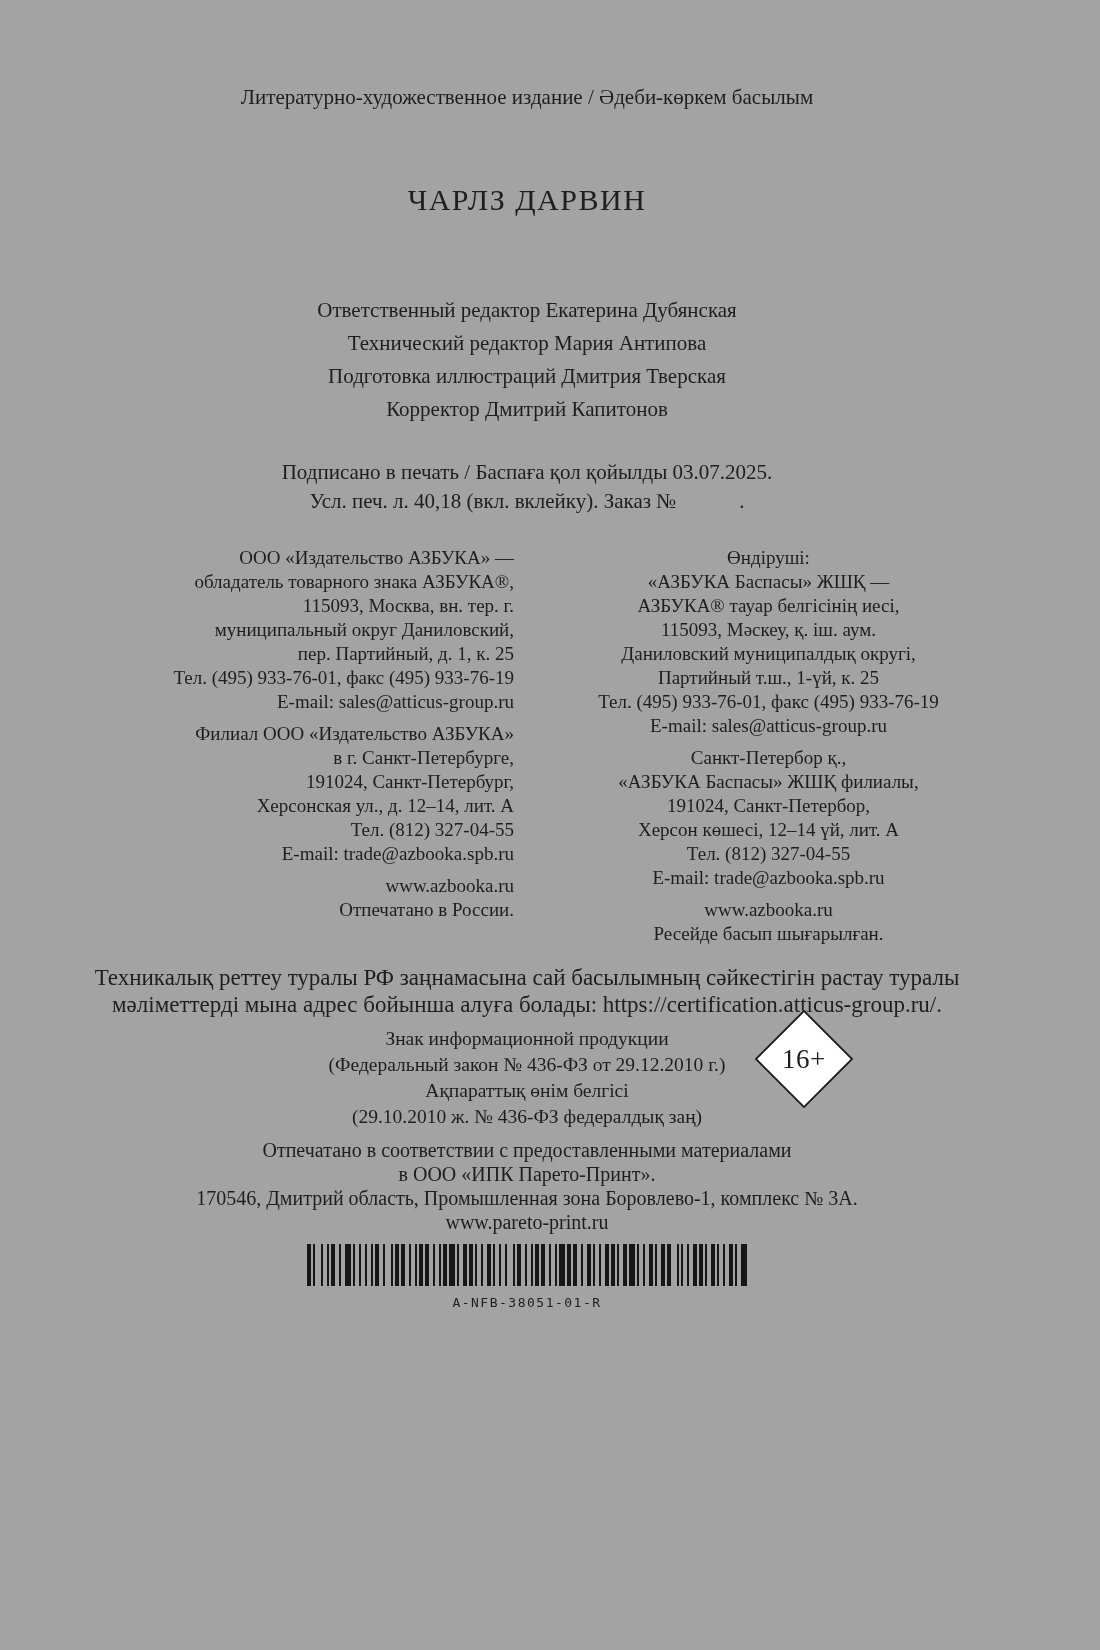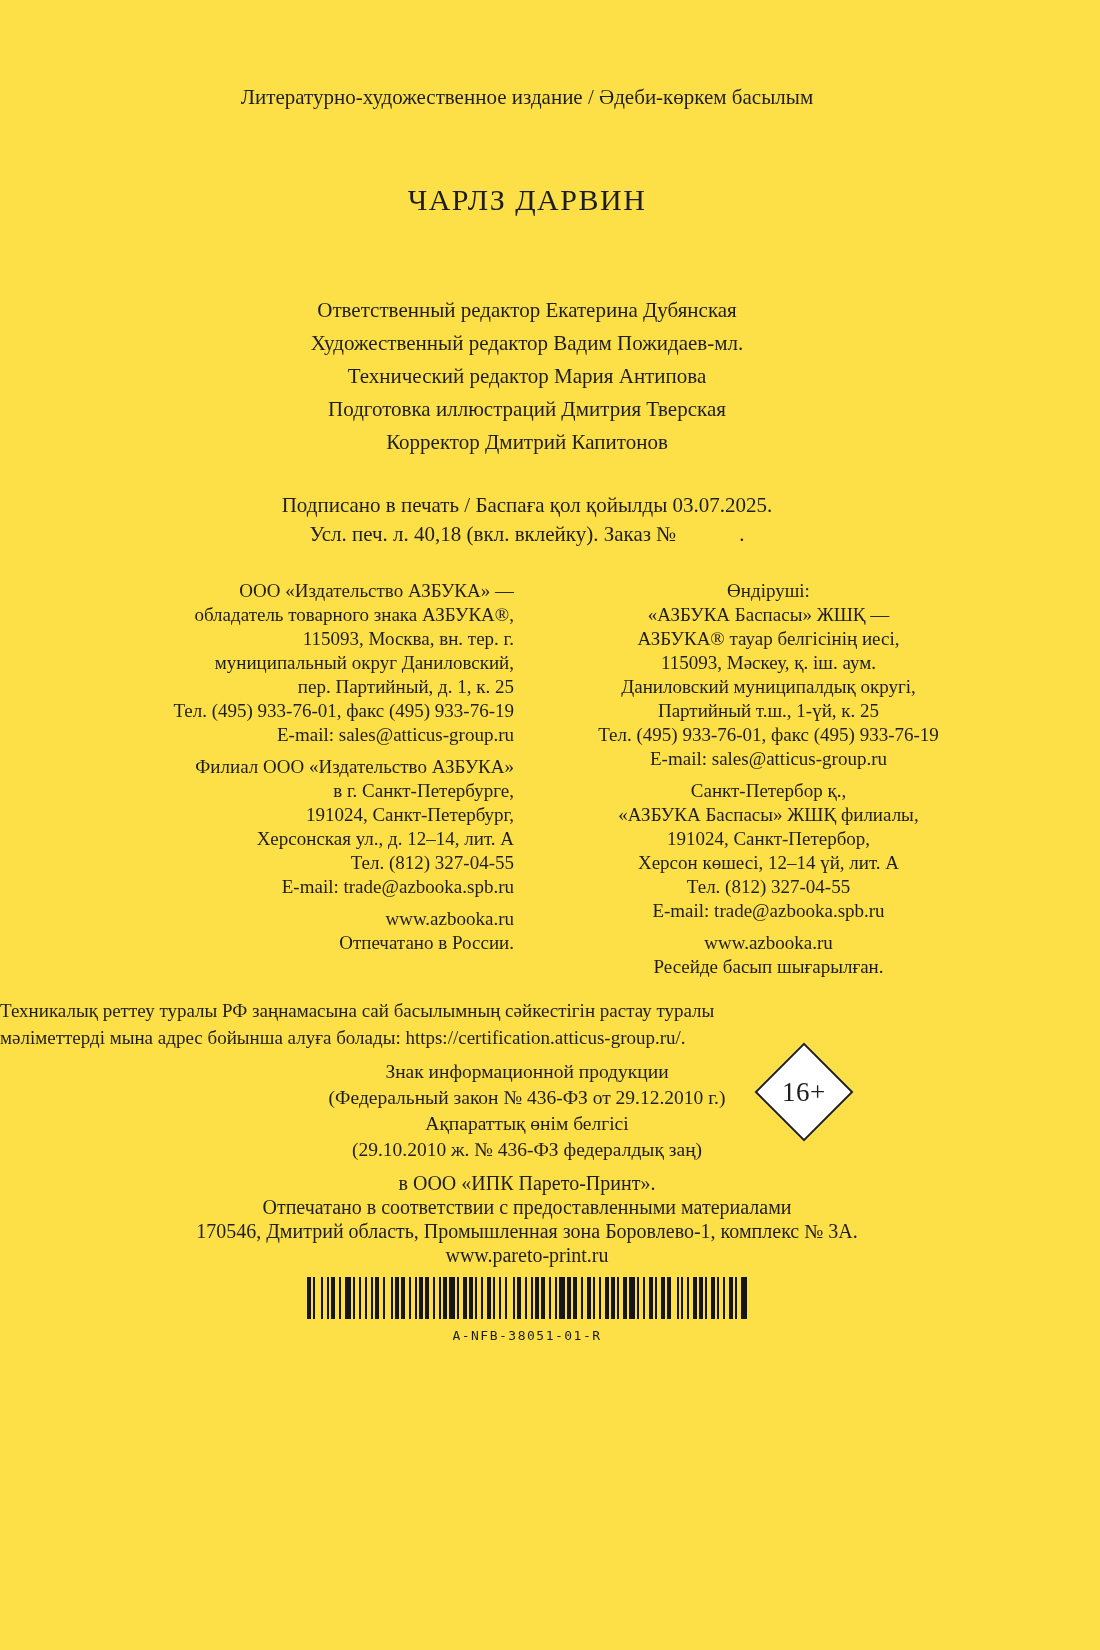"Литературно-художественное издание /" .page { background: #fde047 -> #a3a3a3 }
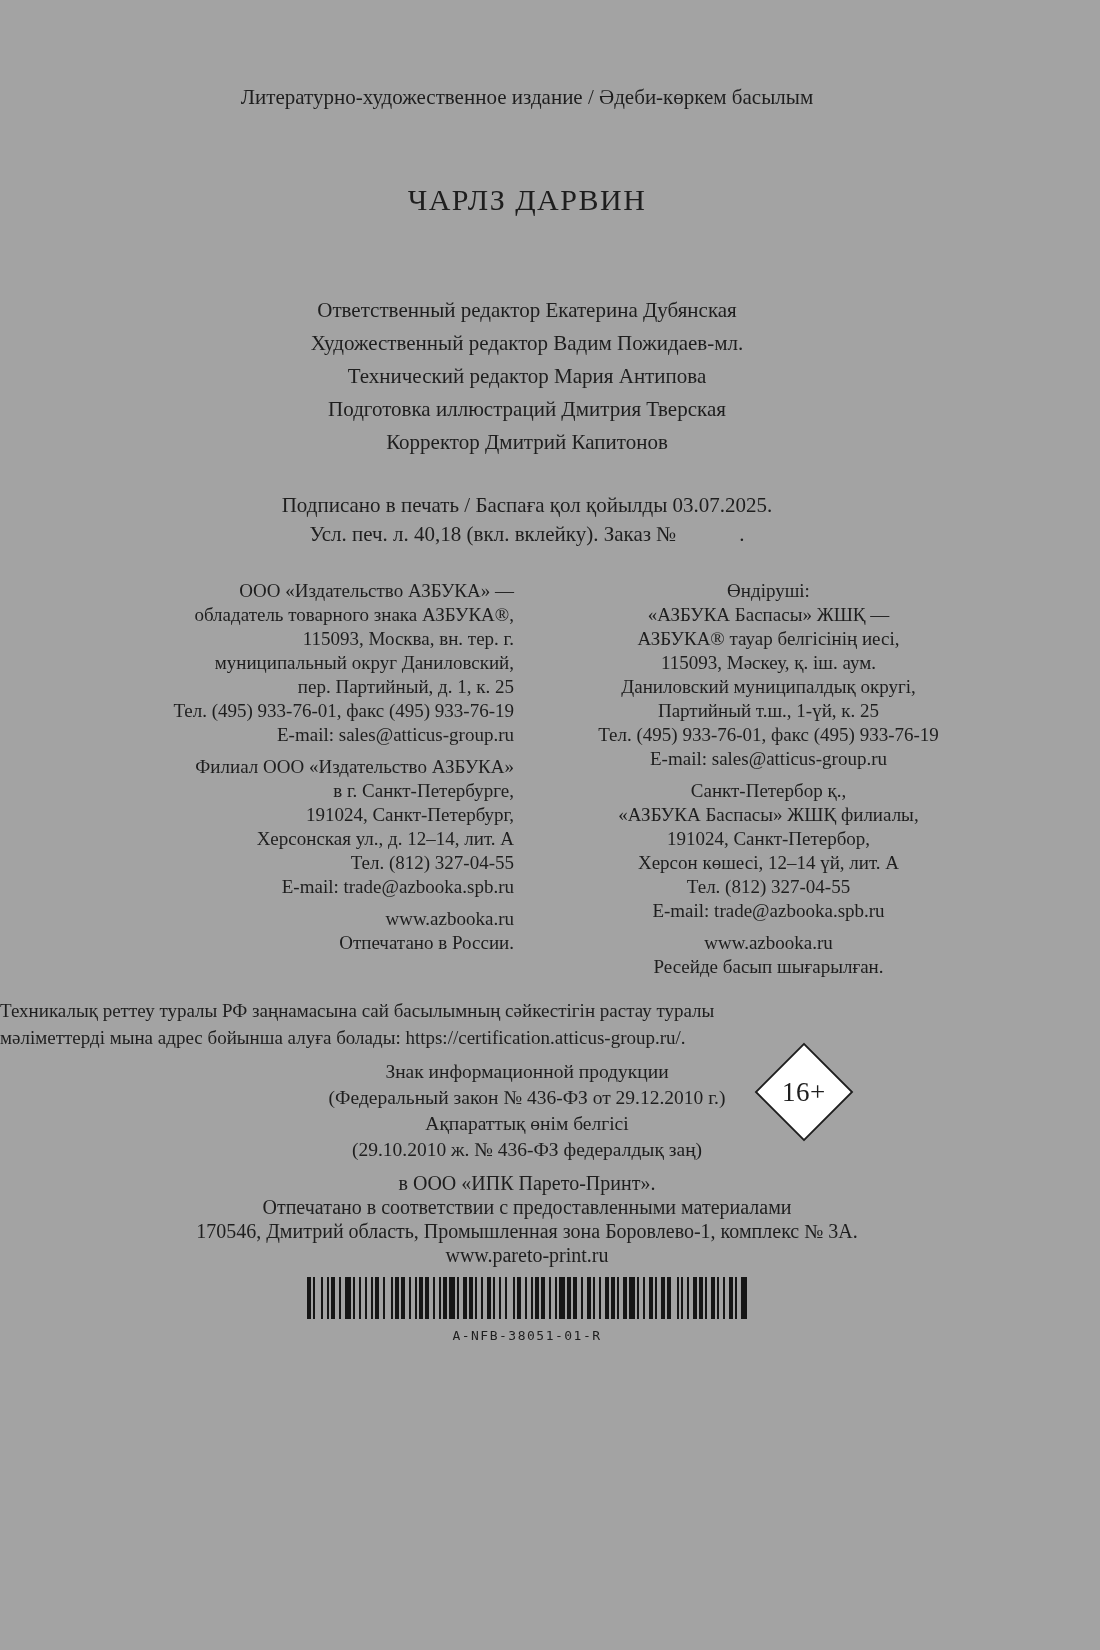"Художественный редактор Вадим" div { html: <div>Художественный редактор Вадим Пожидаев-мл.</div> -> none }
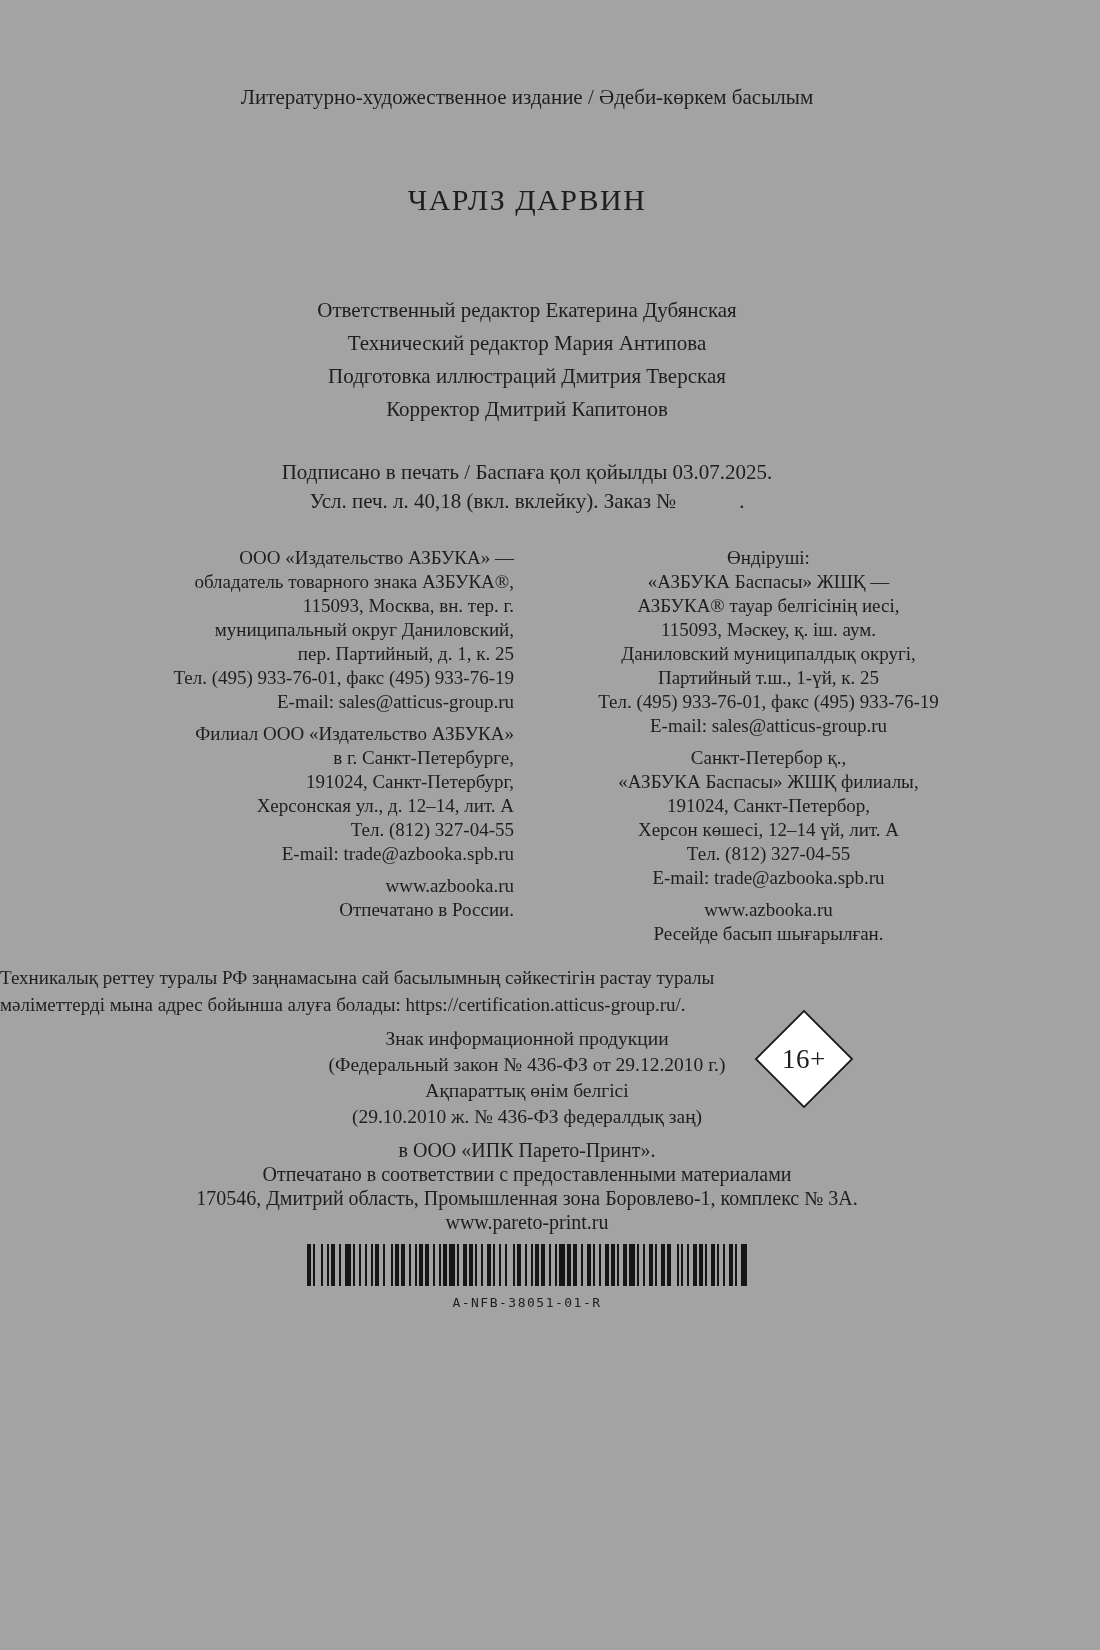"Техникалық реттеу туралы РФ заңнамасына" .cert { font-size: 19px -> 23px; text-align: left -> center }
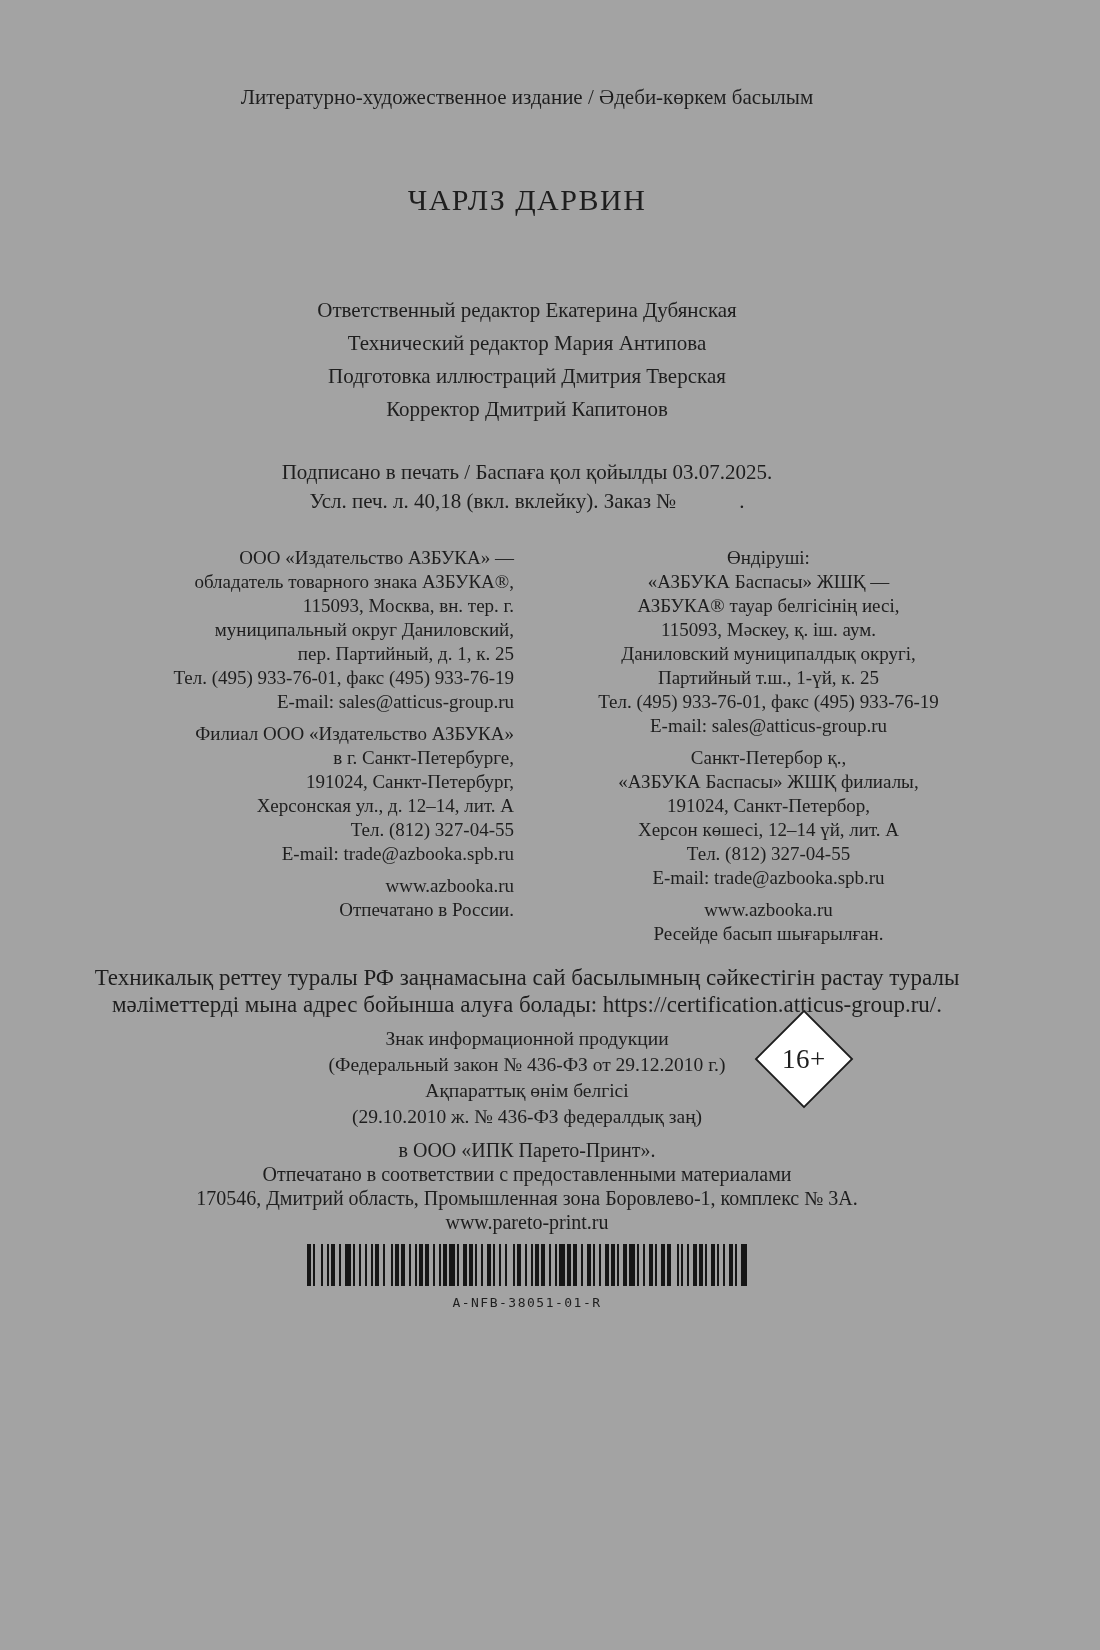"в ООО «ИПК Парето-Принт»." div { order: before "Отпечатано в соответствии с" -> after "Отпечатано в соответствии с" }
